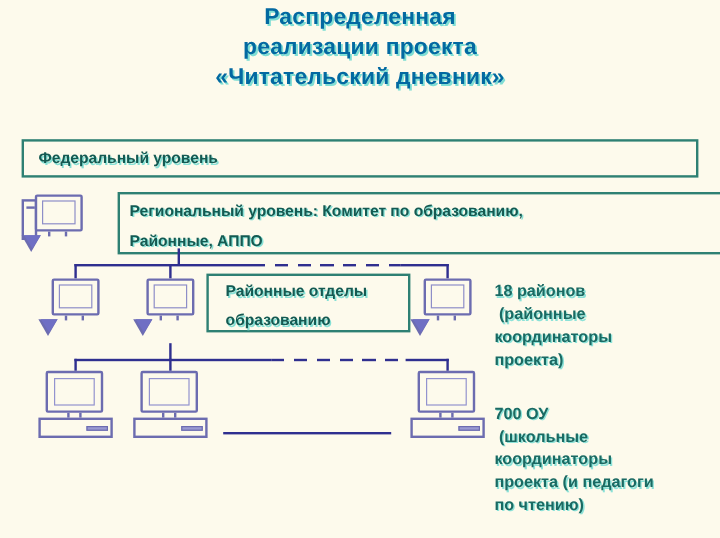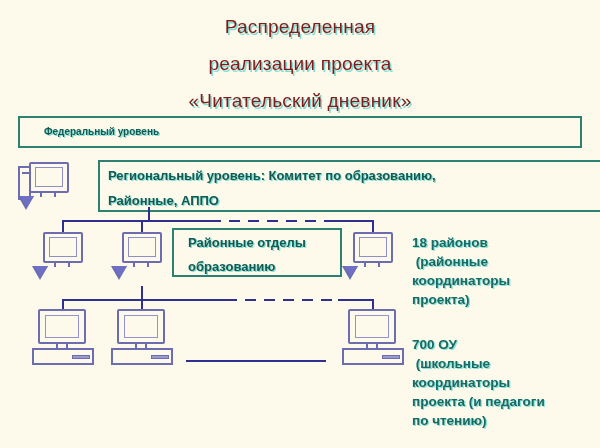"Распределенная" .title-line { color: #7f1d1d -> #0369a1; font-weight: normal -> bold; margin-top: 12px -> none }
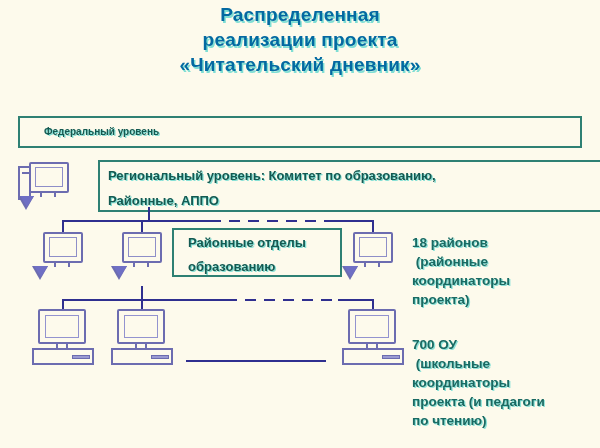"Федеральный уровень" #box-federal .tlabel { font-size: 10px -> 13px; margin-left: 24px -> none; padding-left: none -> 12px }
